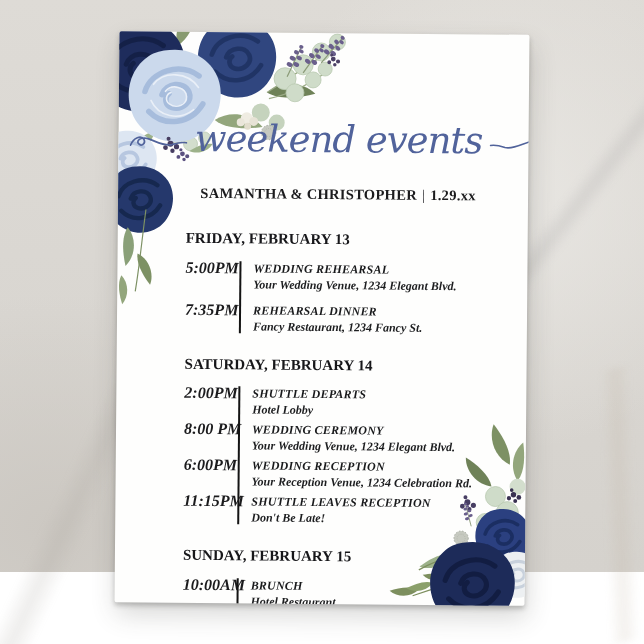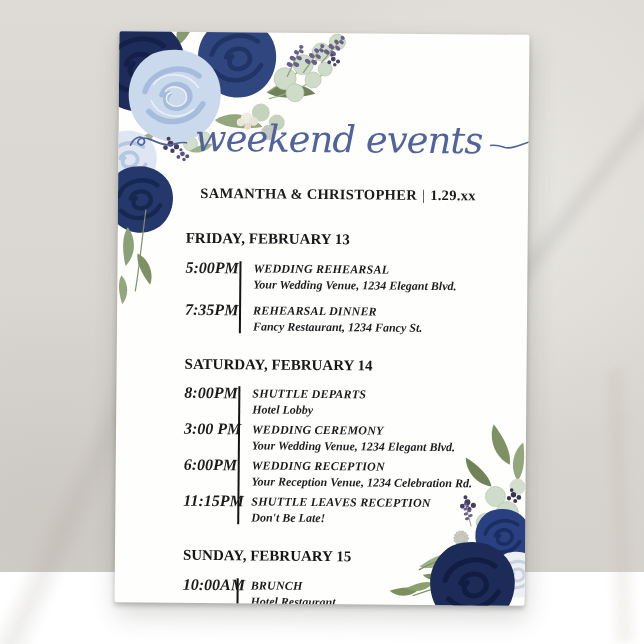"8:00PM" div.time { text: 8:00PM -> 2:00PM }
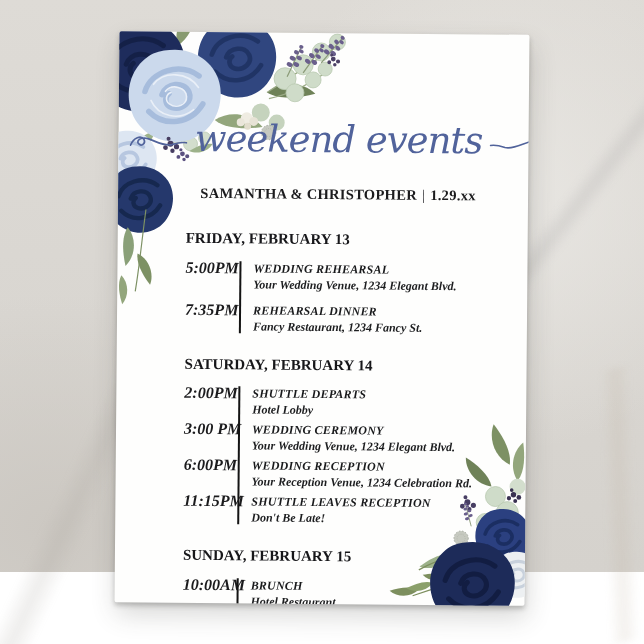"3:00 PM" div.time { text: 3:00 -> 8:00 }
